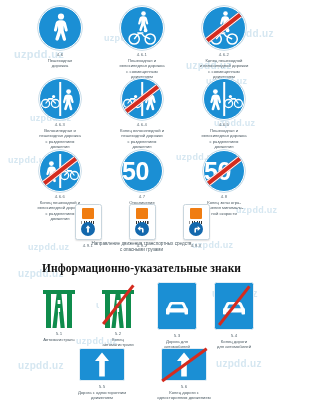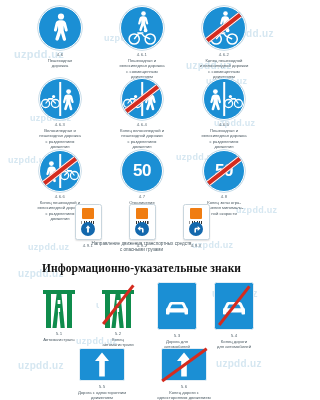"50" .num50 { font-size: 17px -> 25px; text-align: center -> left }
